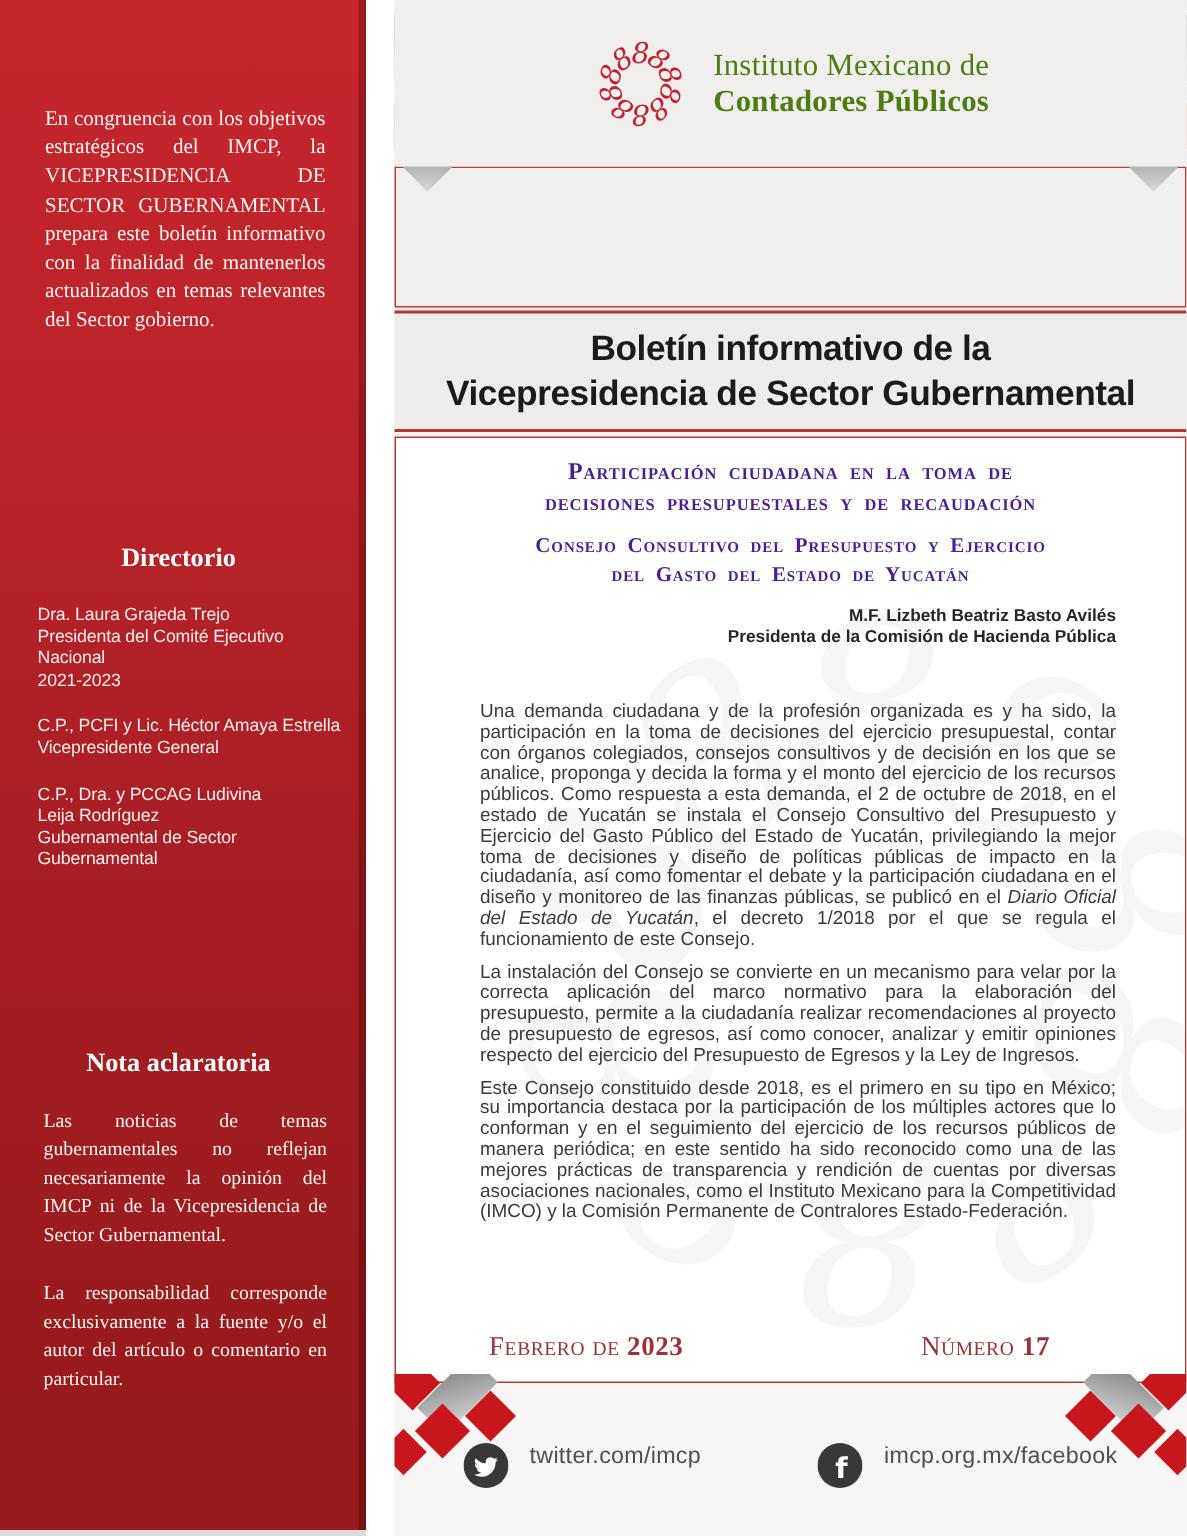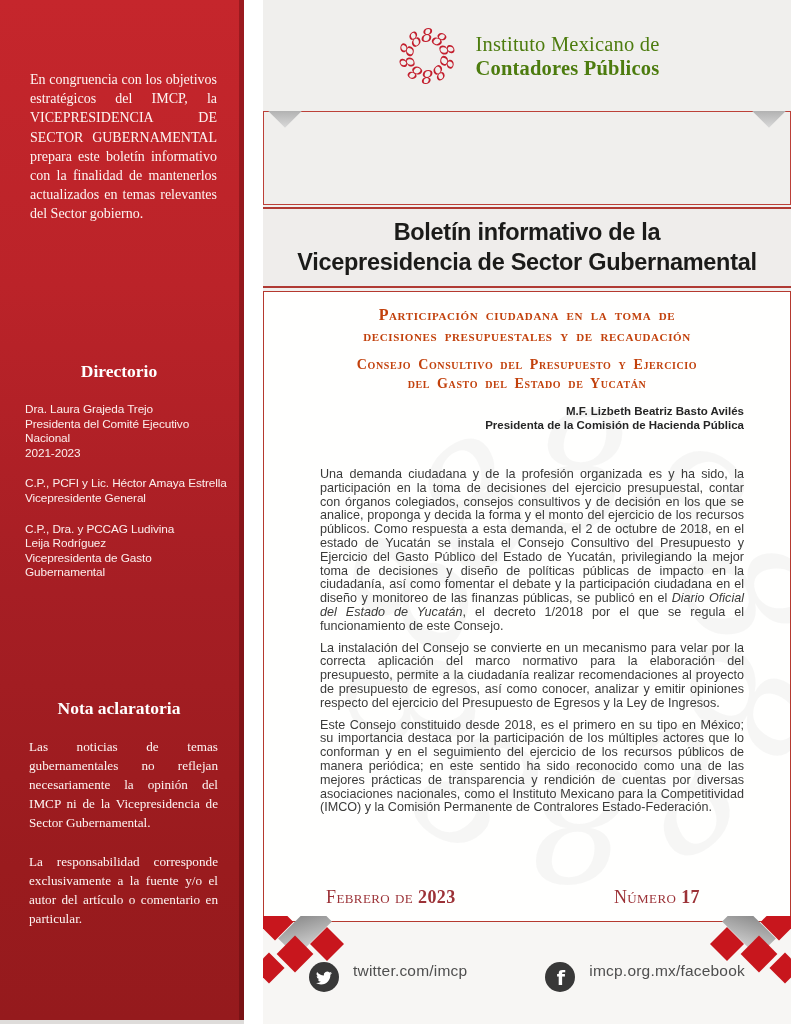"Participación ciudadana en la toma" .art-h1, .art-h2 { color: #c2410c -> #4c1d95 }
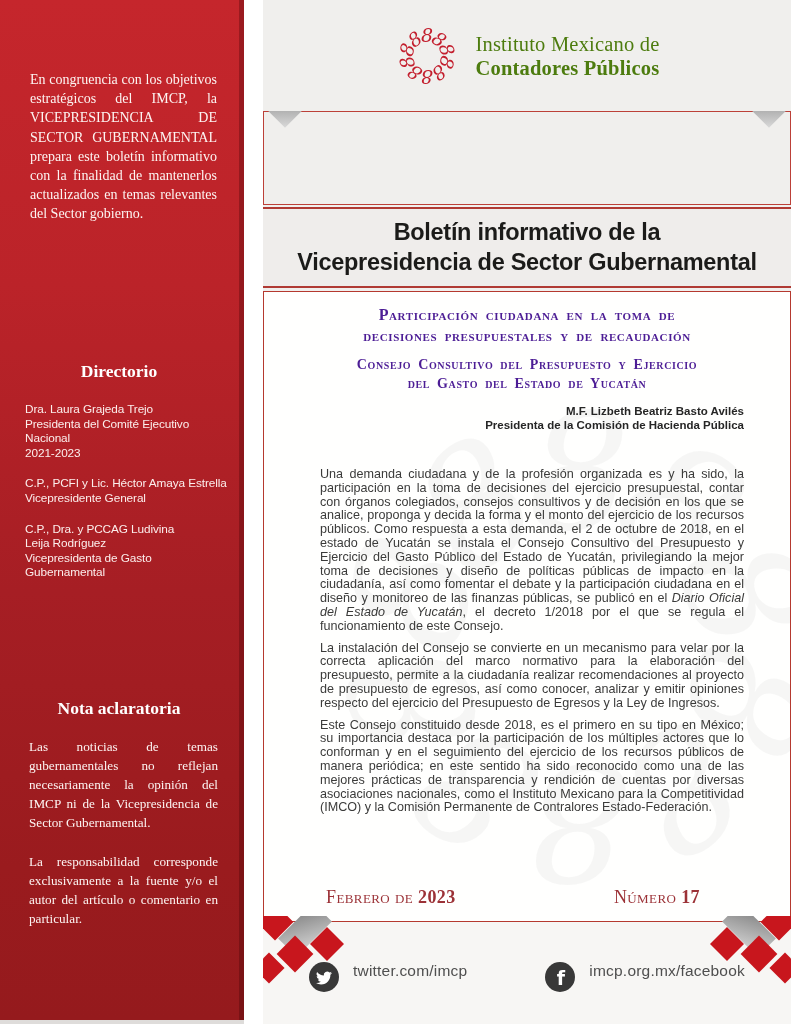"C.P., Dra. y PCCAG Ludivina" div.dir-entry { text: Vicepresidenta de Gasto -> Gubernamental de Sector }
